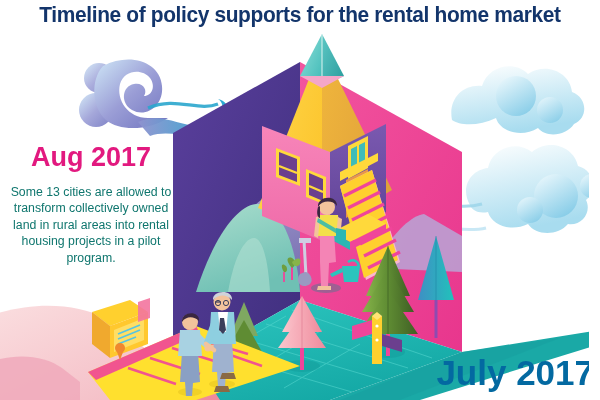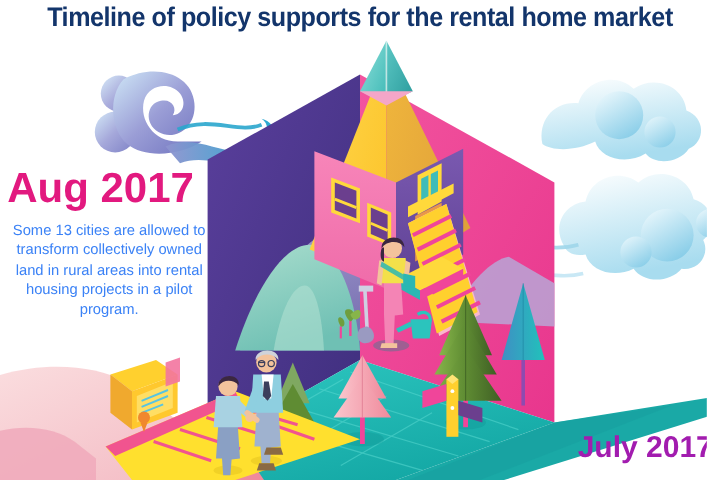"Aug 2017" .date-left { font-size: 35px -> 27px; text-align: left -> center }
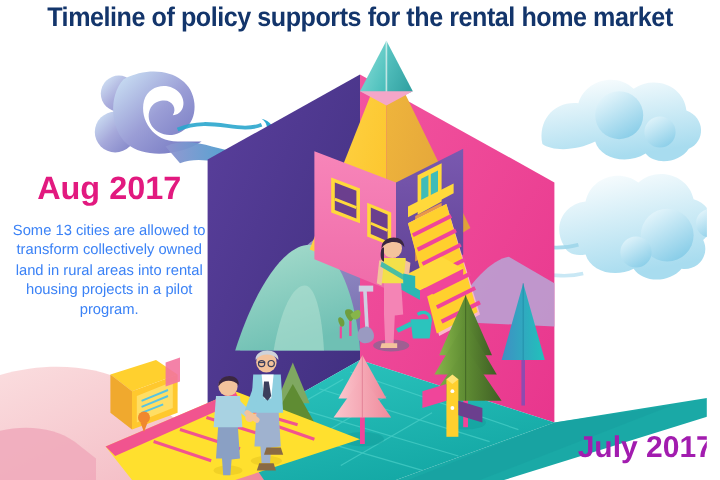"Some 13 cities are allowed" .body-left { color: #3b82f6 -> #0f766e }
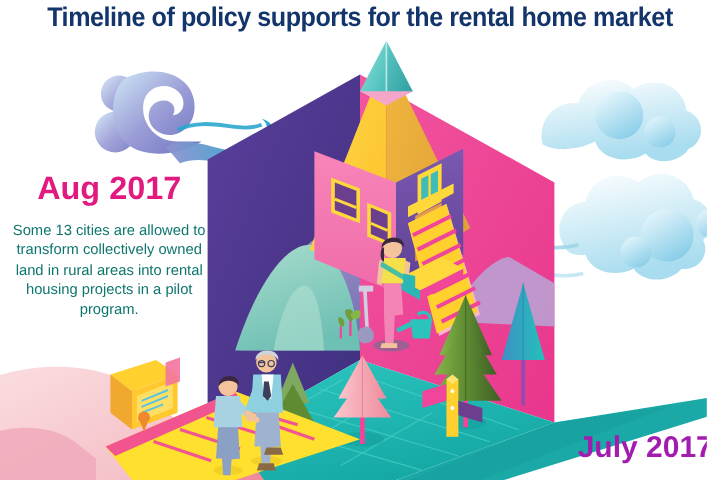"July 2017" .date-right { color: #a21caf -> #0369a1; font-size: 25px -> 35px }
